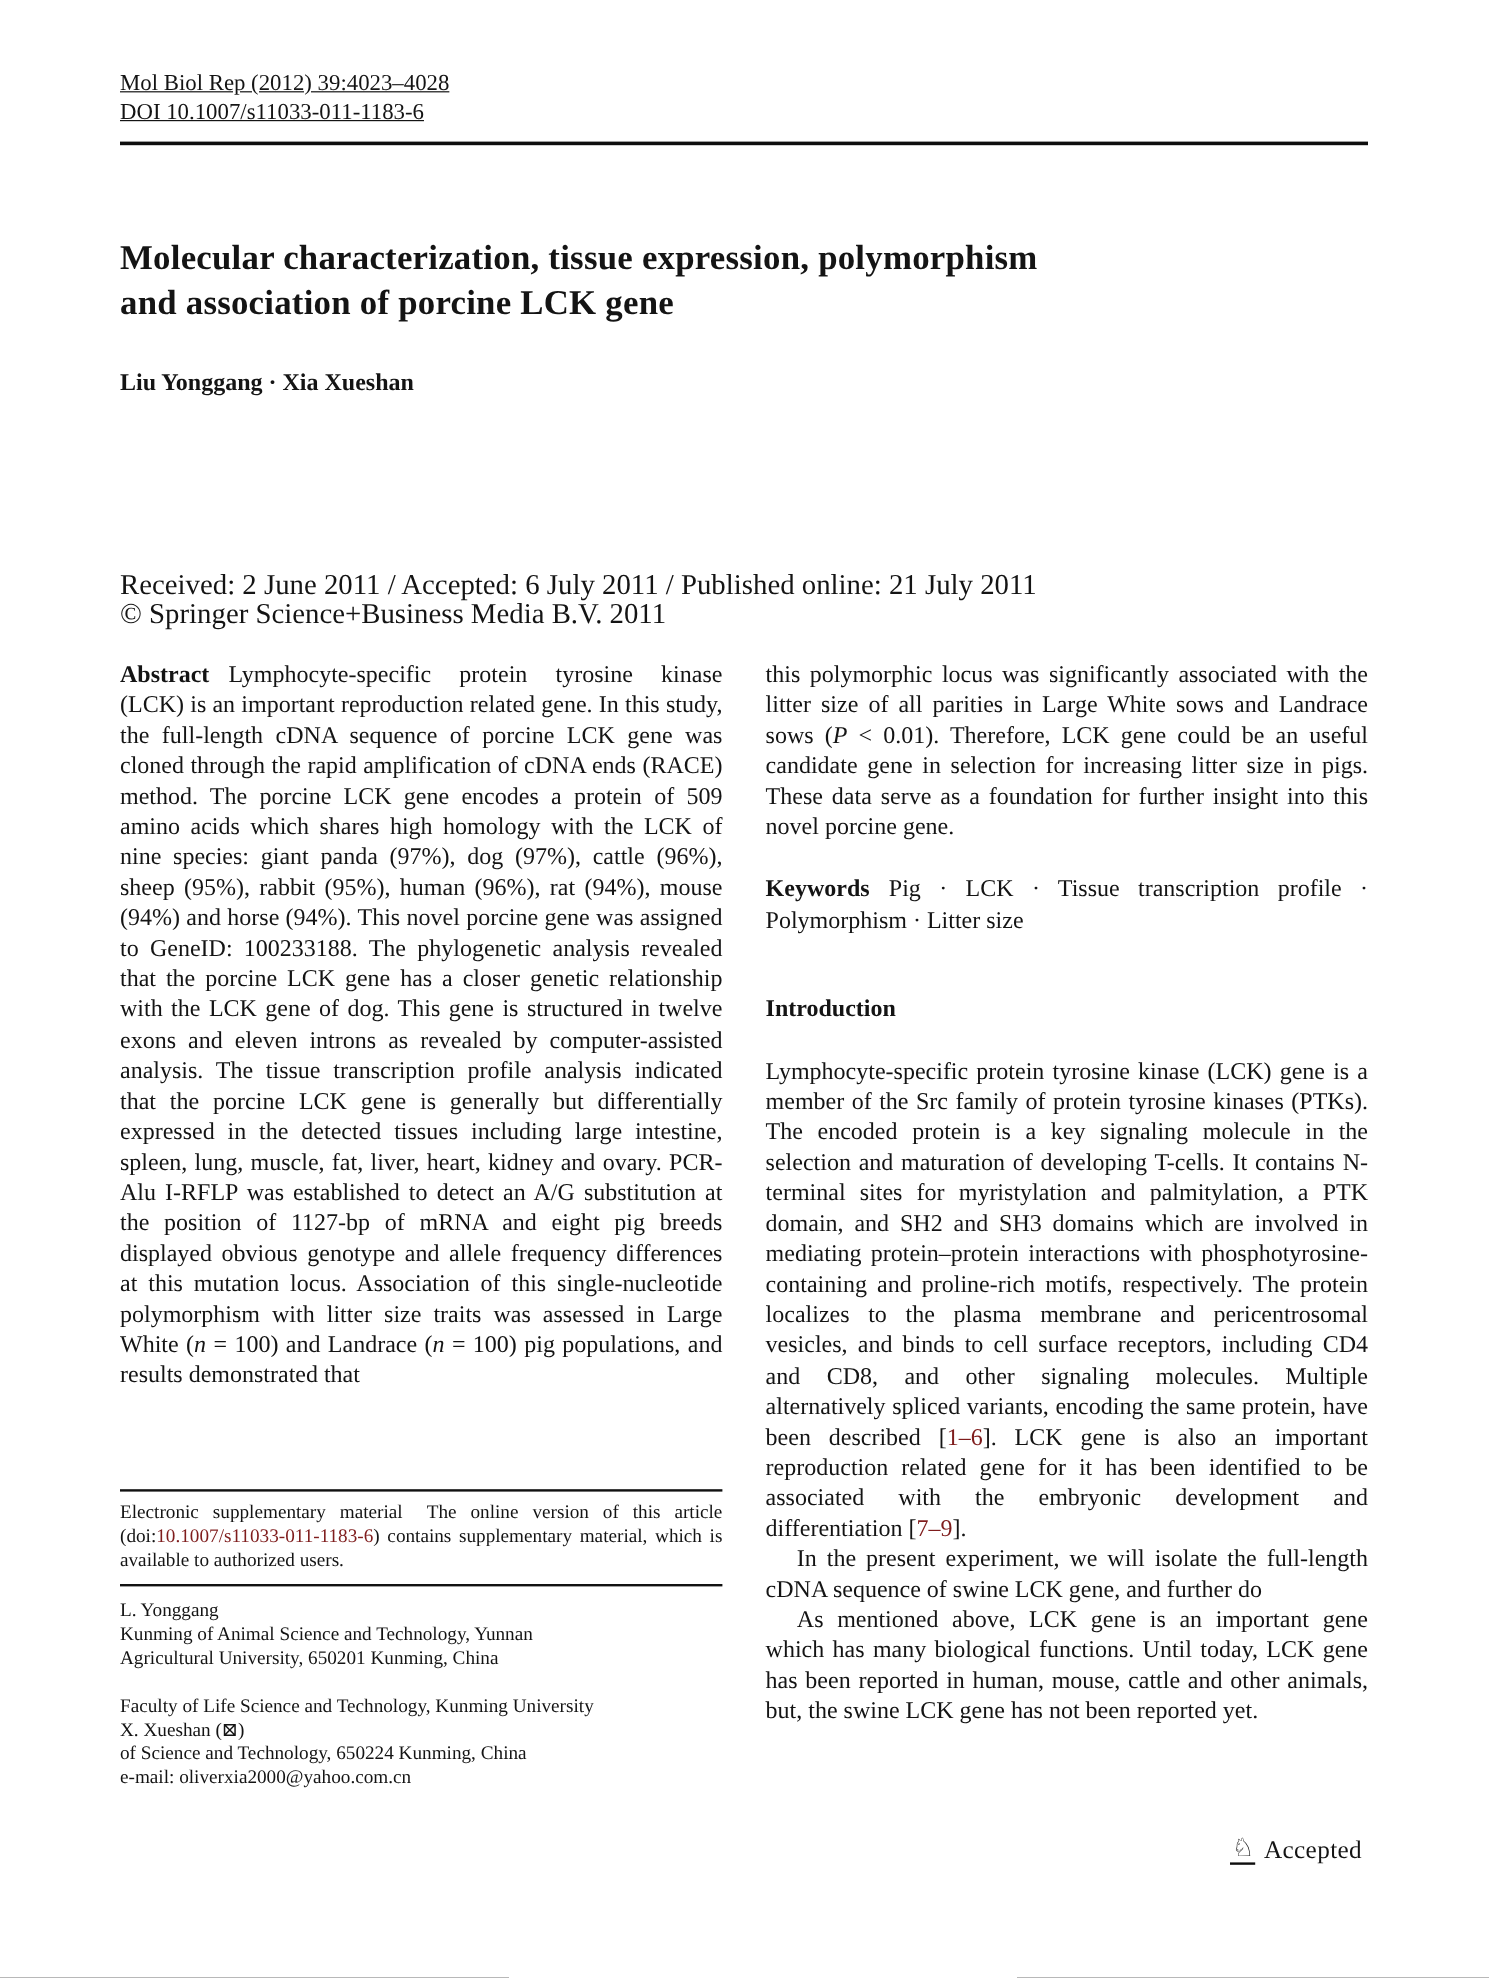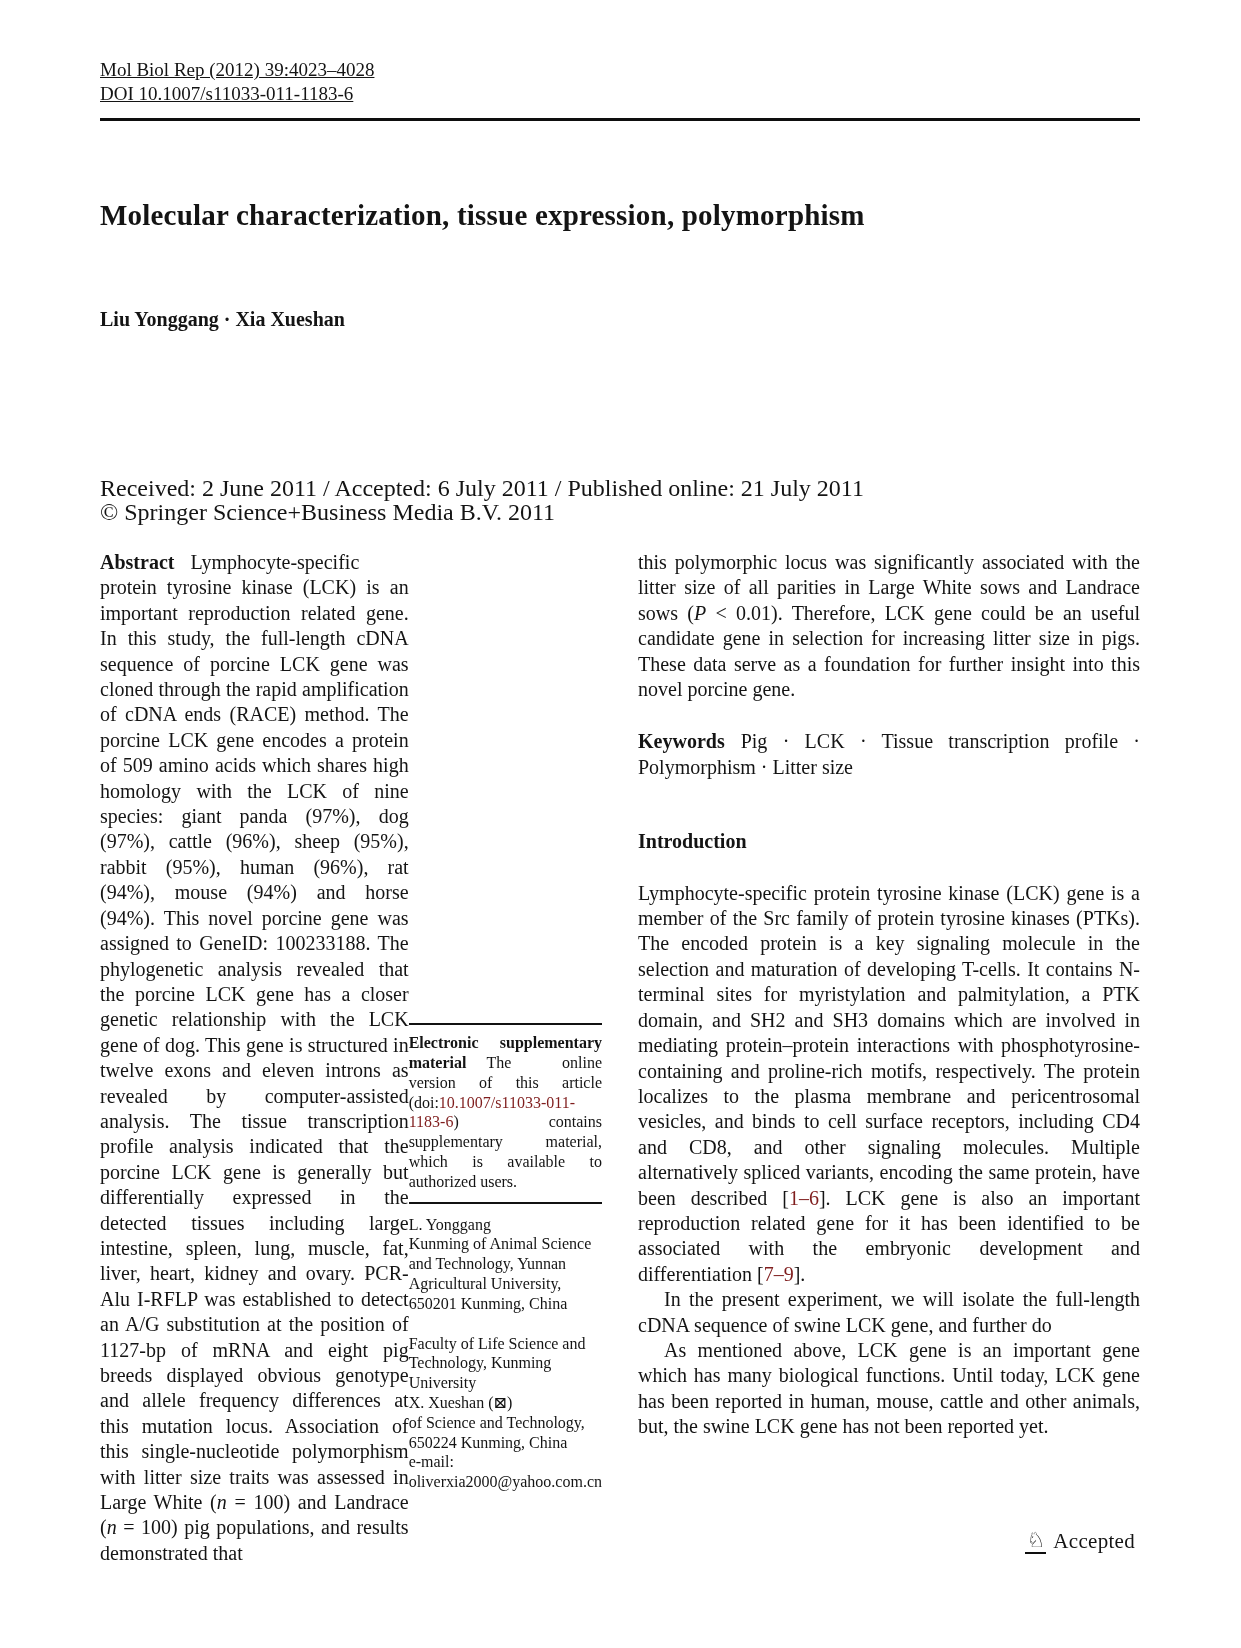"and association of porcine LCK" div { html: none -> <div>and association of porcine LCK gene</div> }
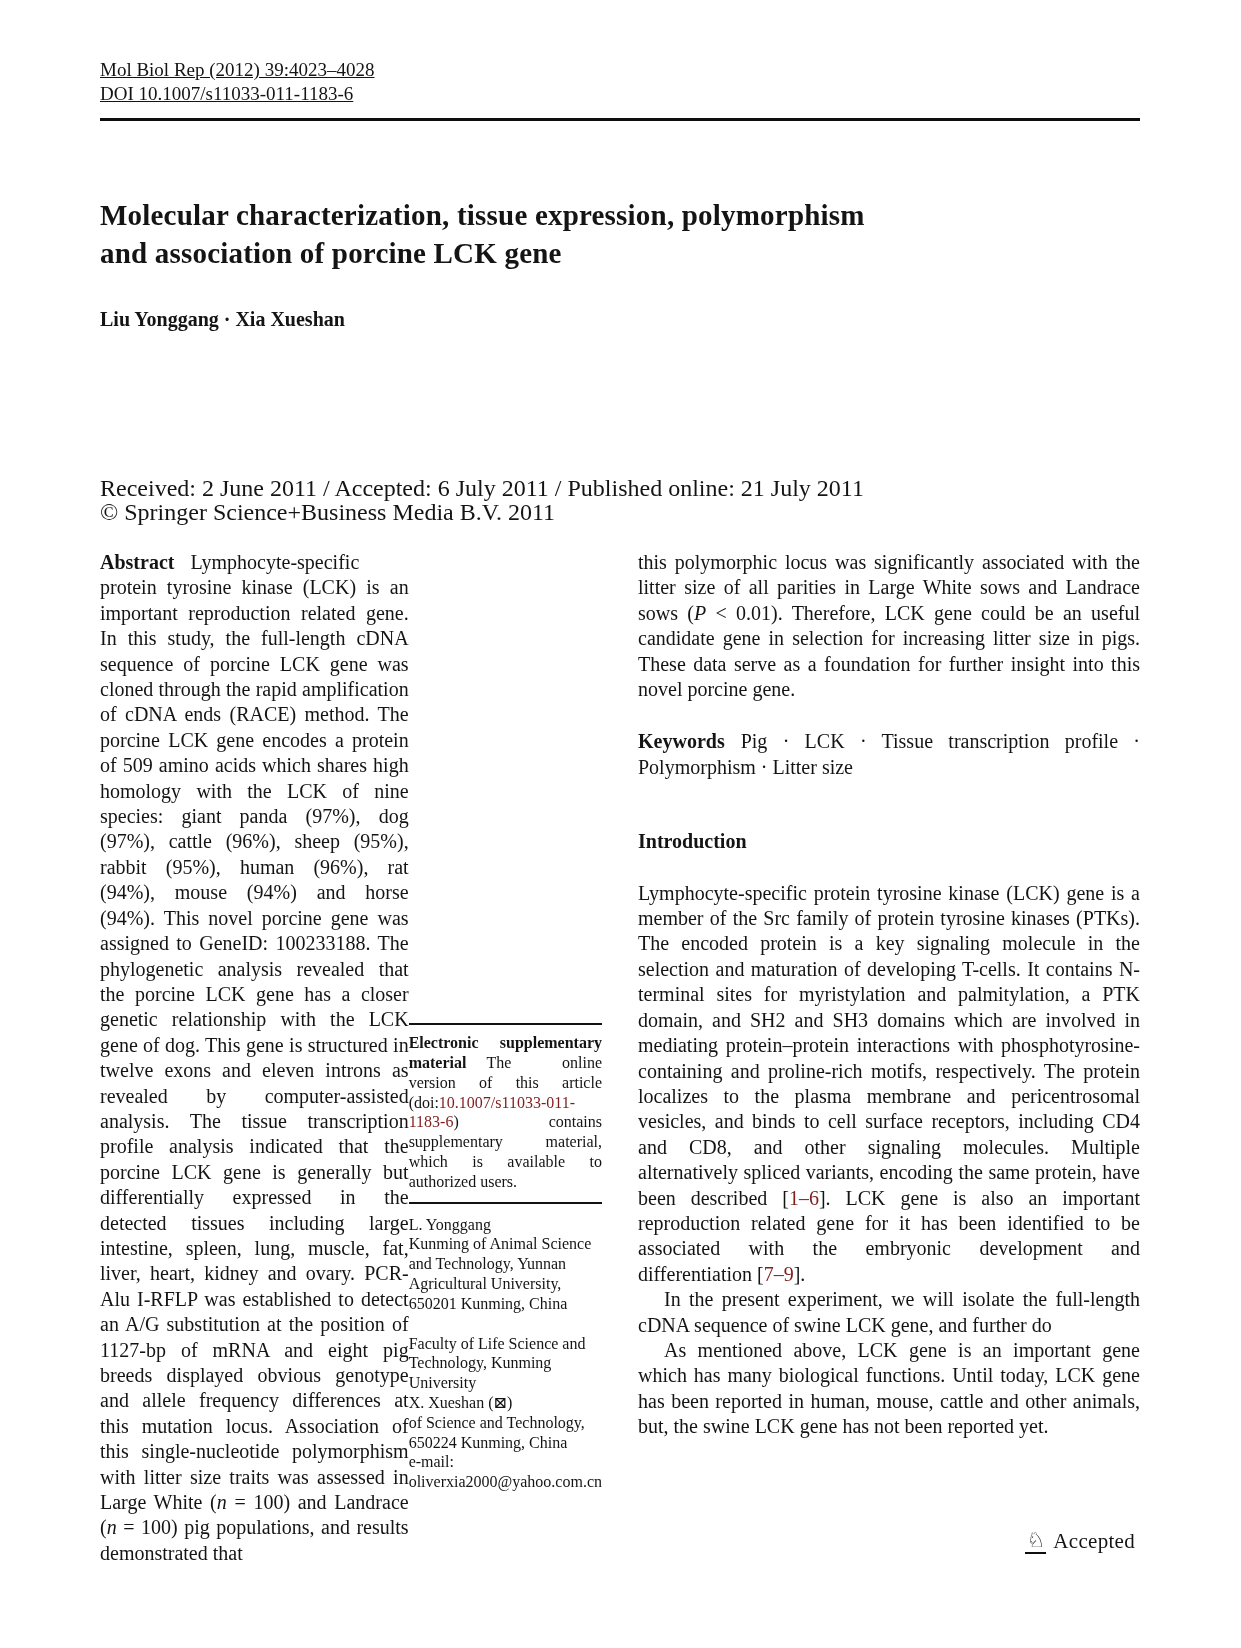"Abstract Lymphocyte-specific protein" .col-left { flex-direction: row -> column }
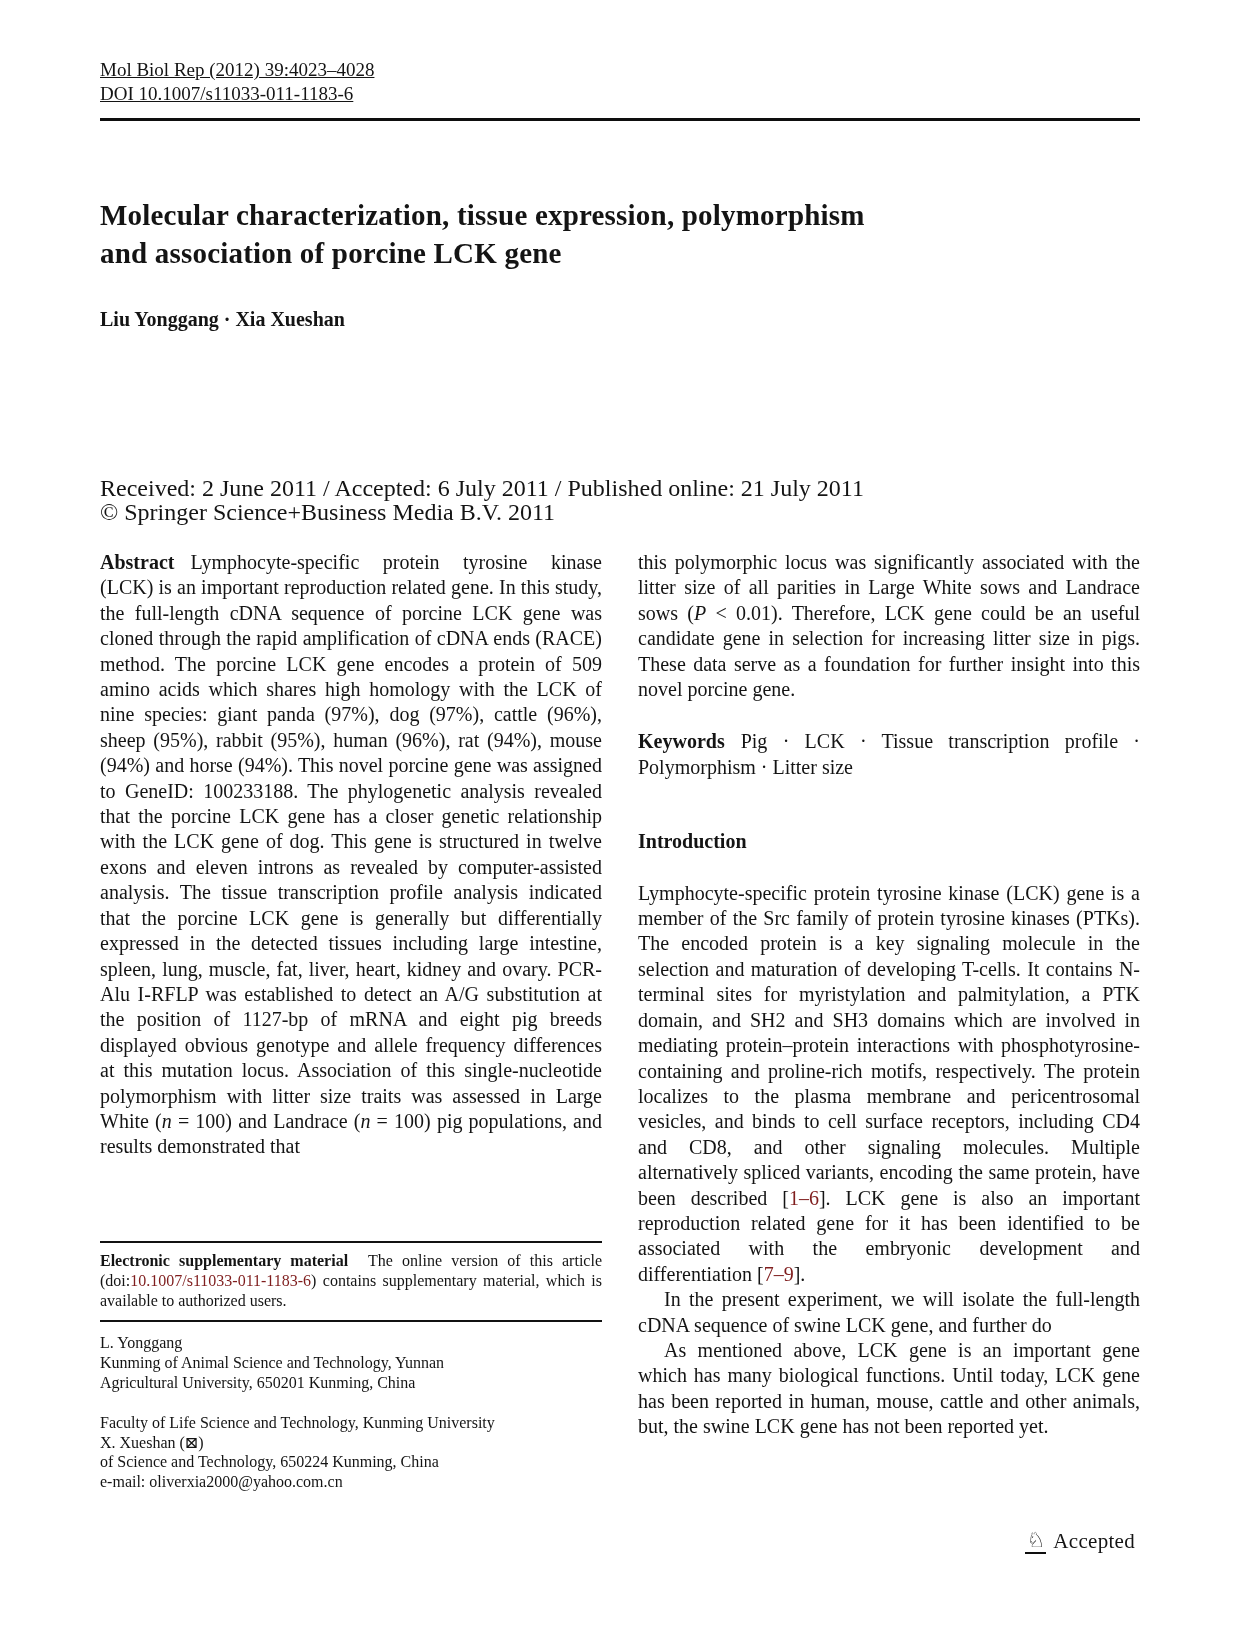"Electronic supplementary material" .esm-label { font-weight: bold -> normal }
